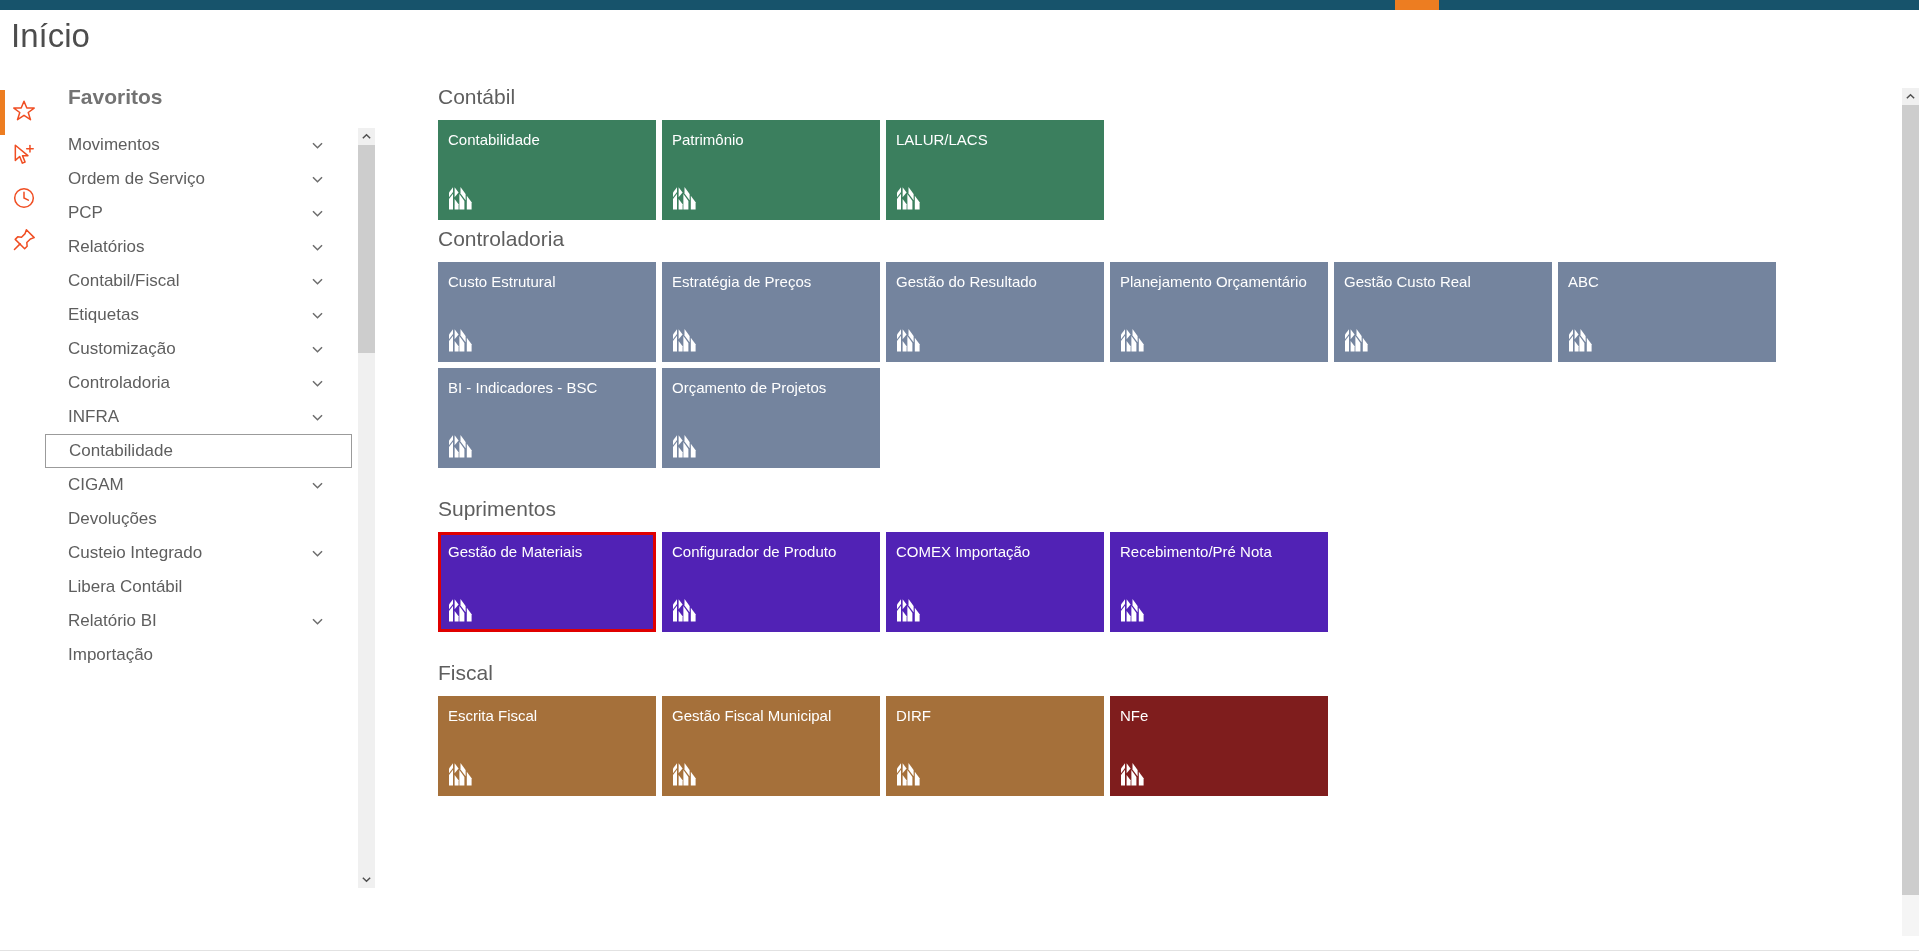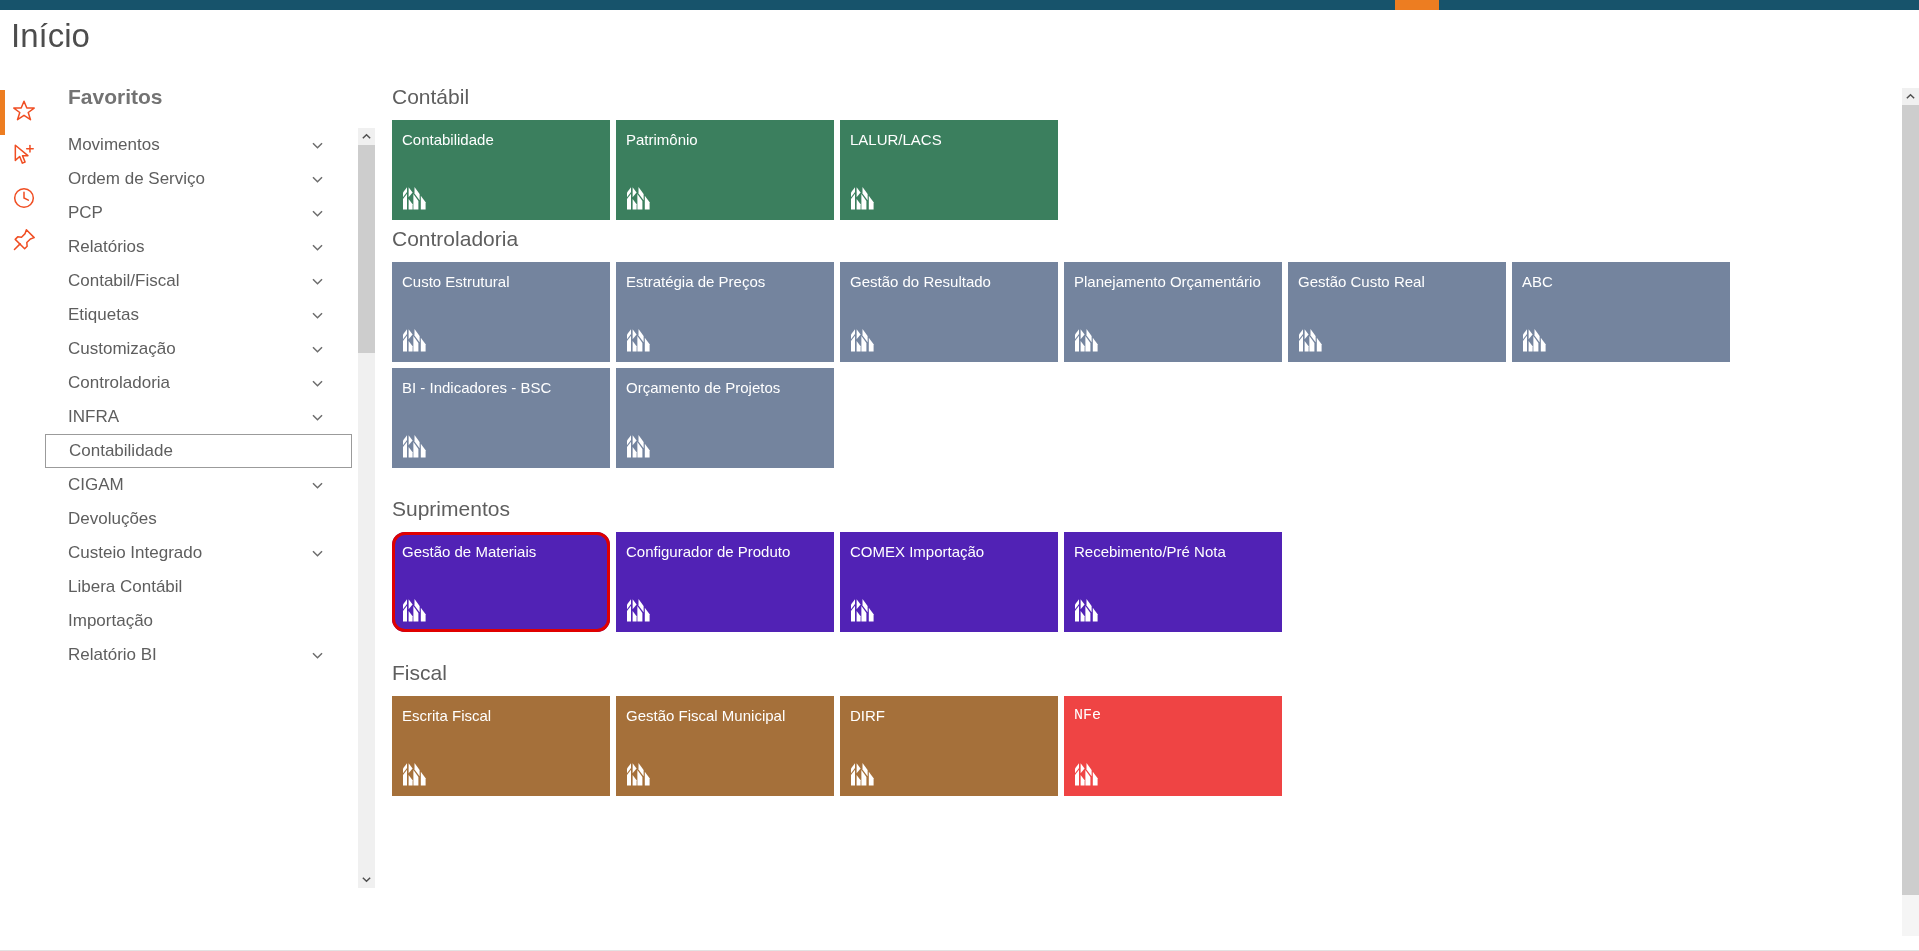"Contábil" .section { margin-left: none -> 46px }
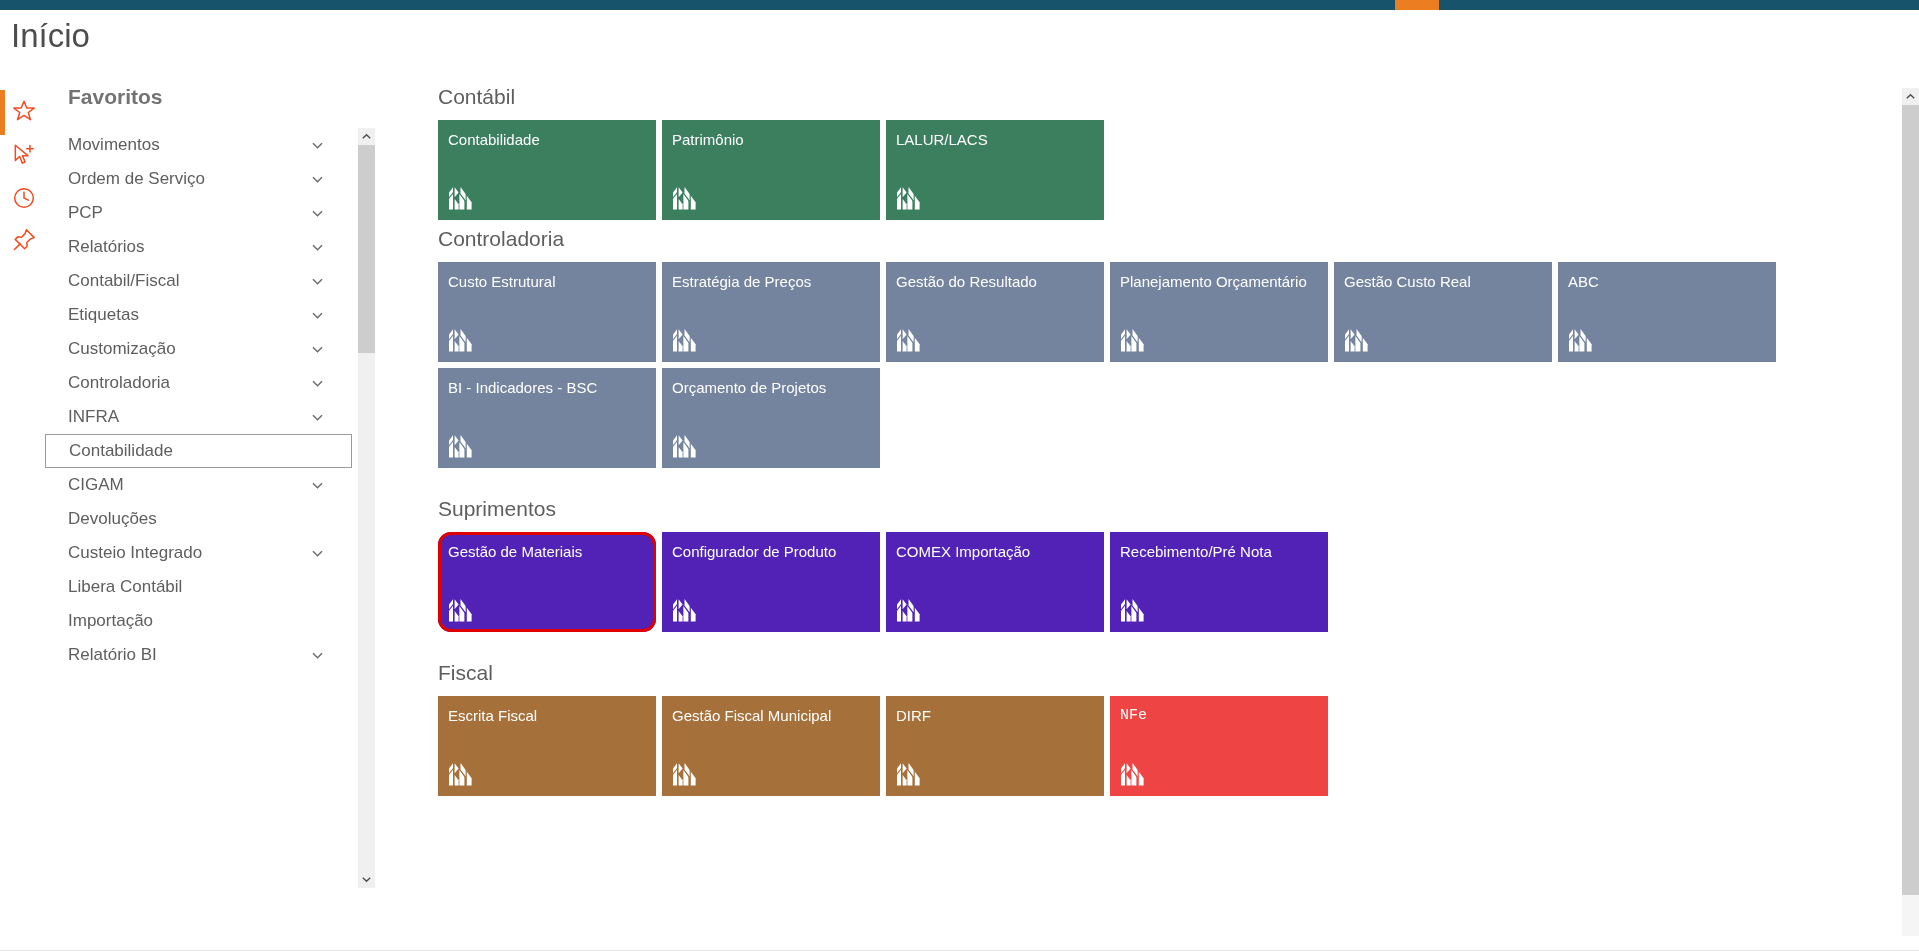"Gestão de Materiais" .tile.highlighted { border-radius: 13px -> none }
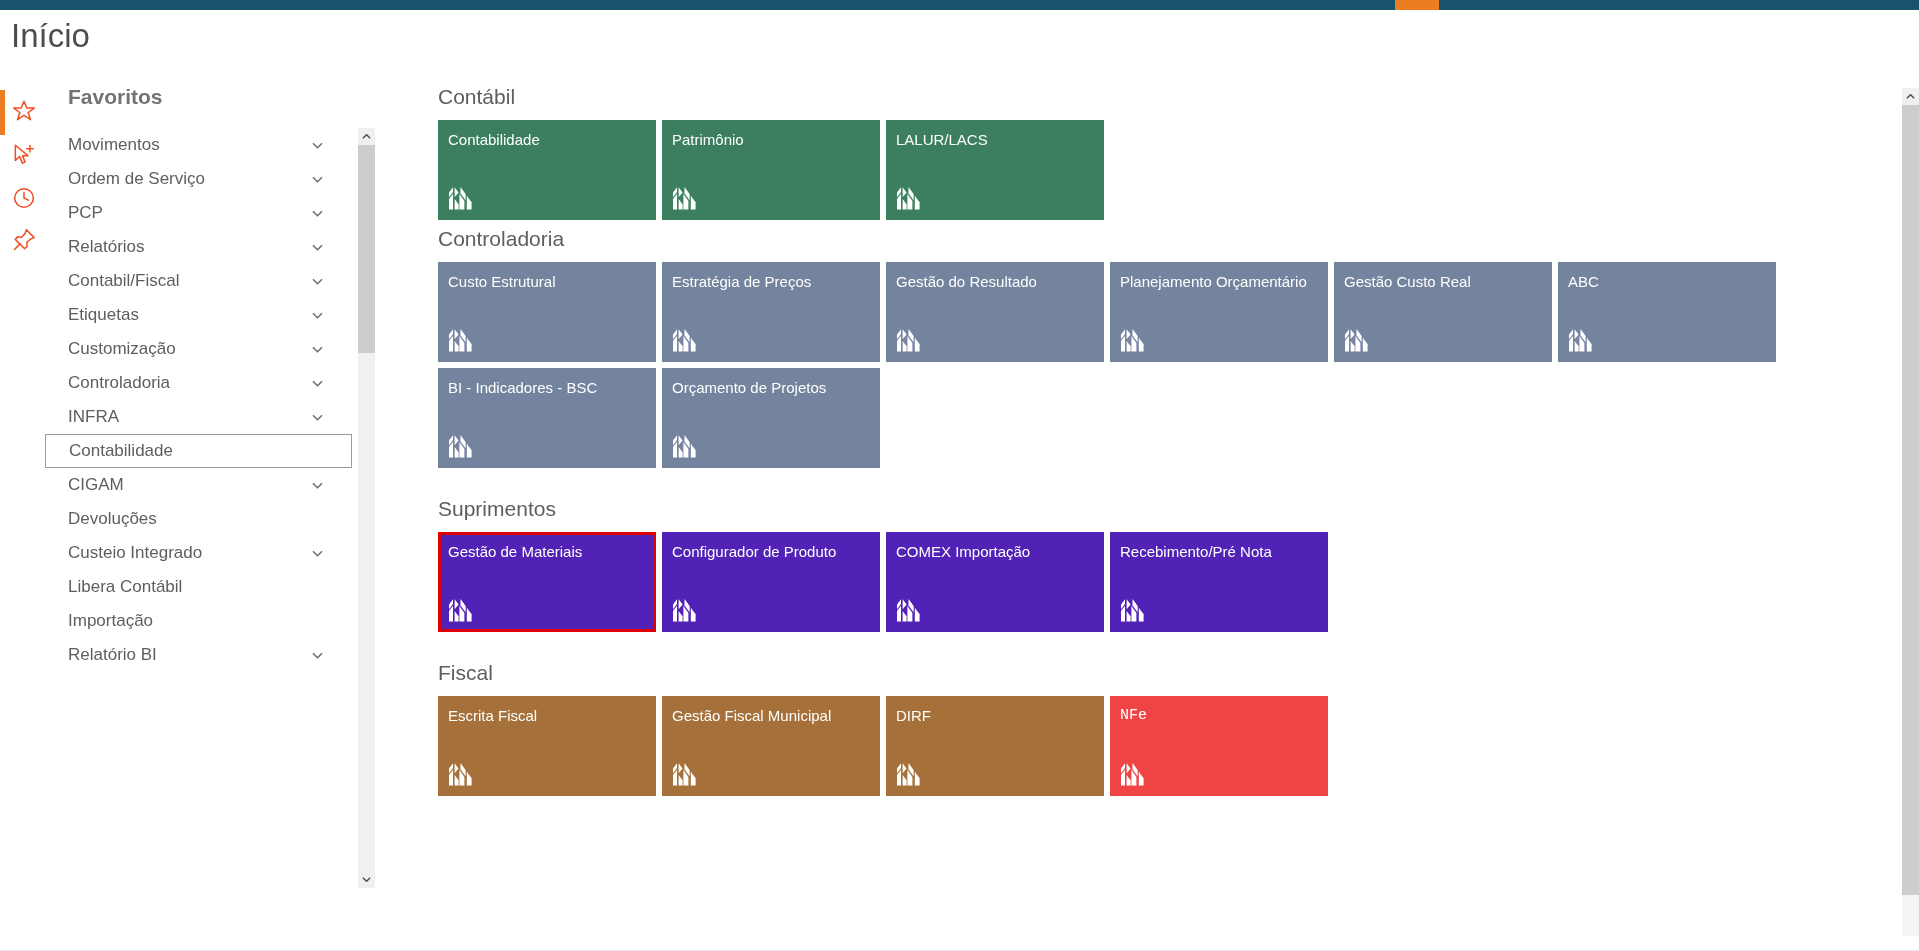"Importação" div.nav-item { order: before "Relatório BI" -> after "Relatório BI" }
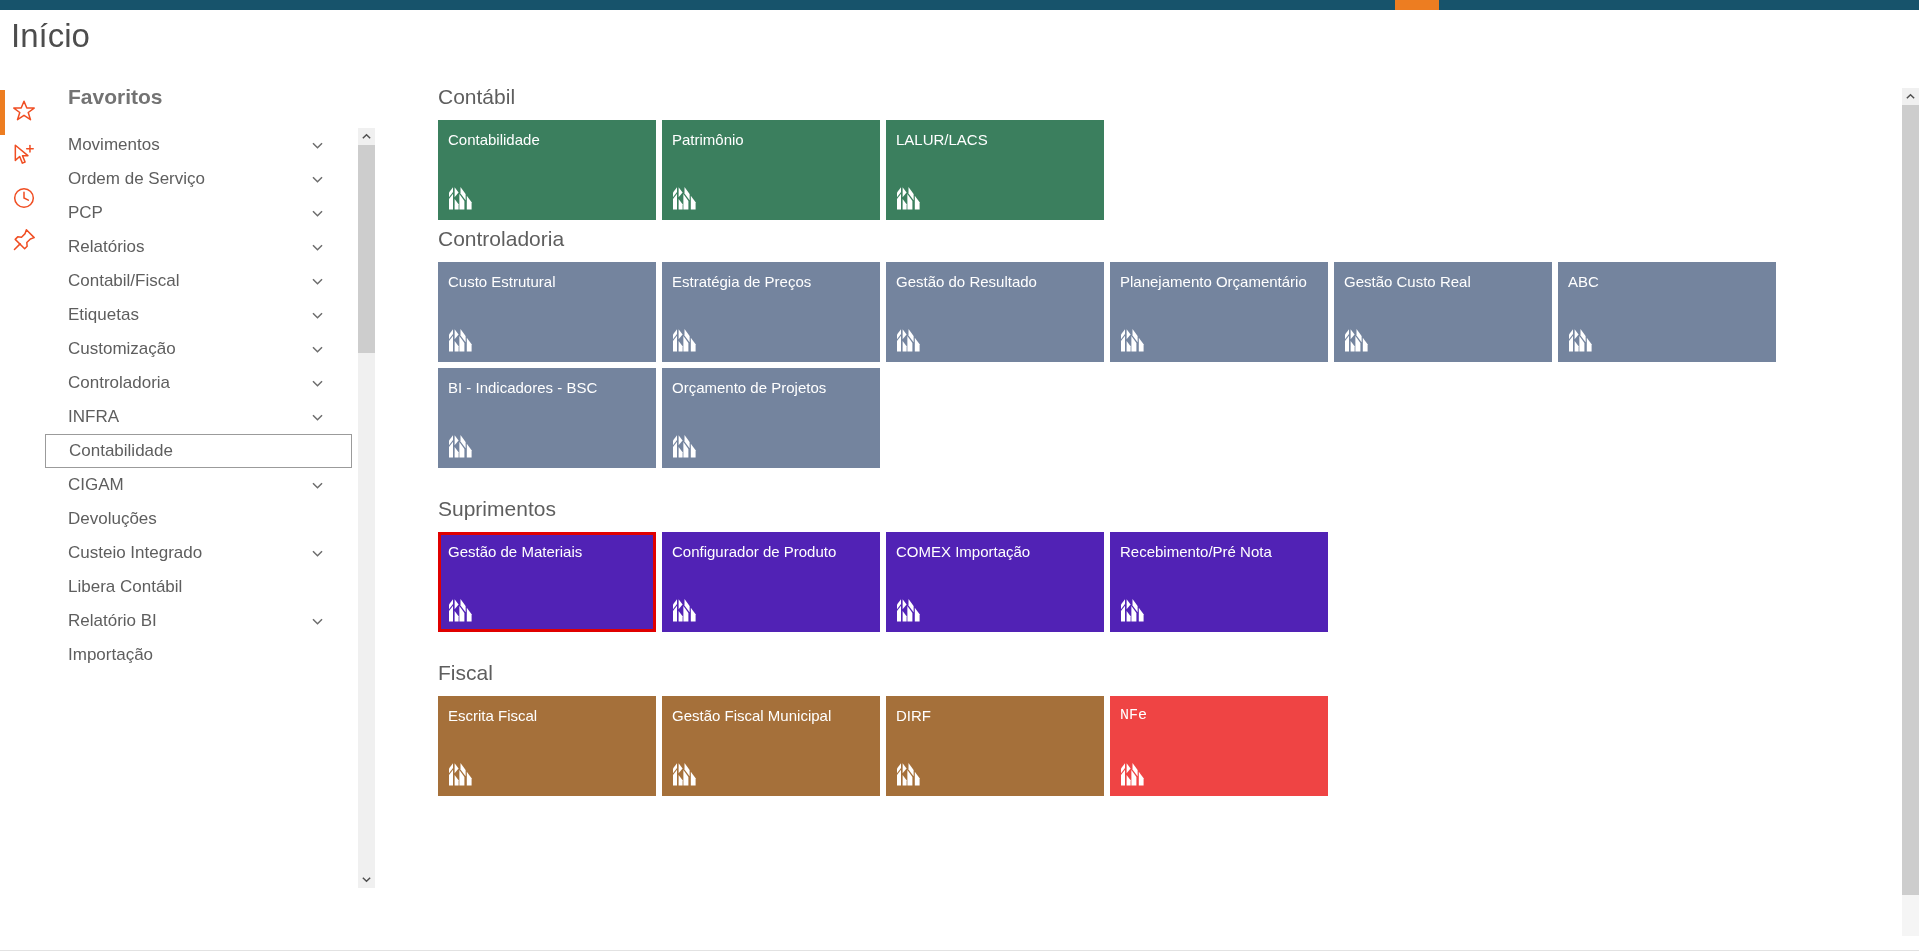"NFe" div.tile { background: #ef4444 -> #7f1d1d; font-family: Liberation Mono, monospace -> none }
